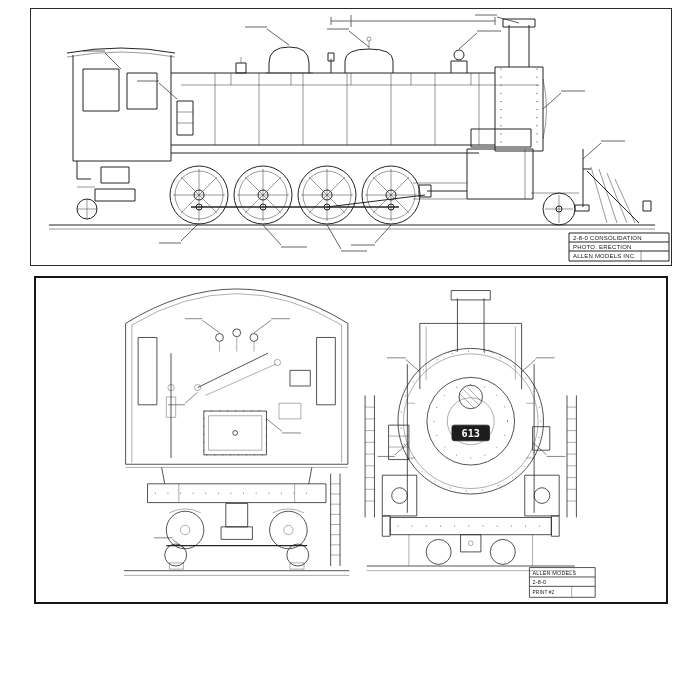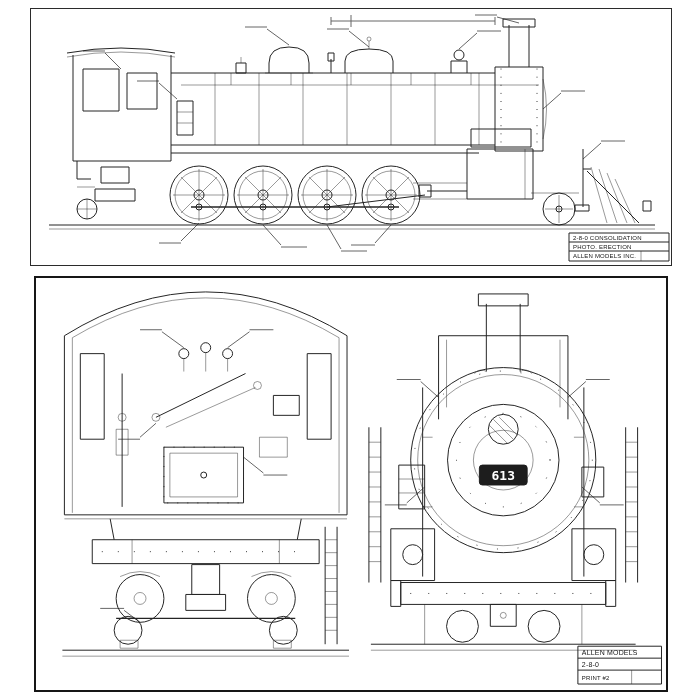"613" .panel.bottom { height: 416px -> 328px }
